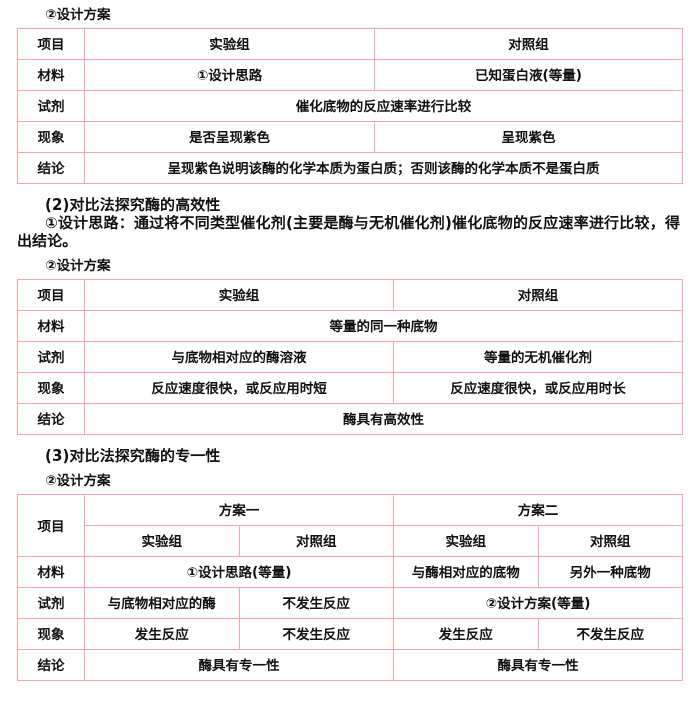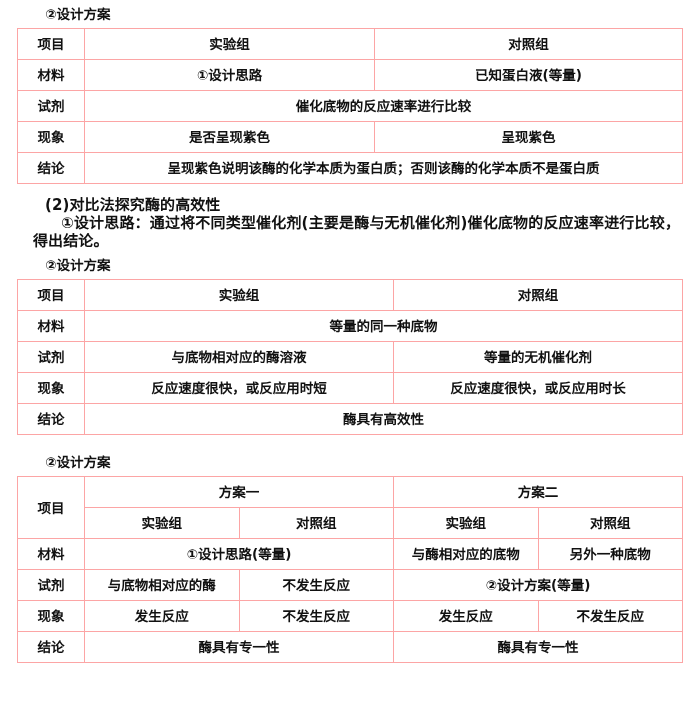"①设计思路：通过将不同类型催化剂(主要是酶与无机催化剂)催化底物的反应速率进行比" .para.hang { margin-left: 16px -> none }
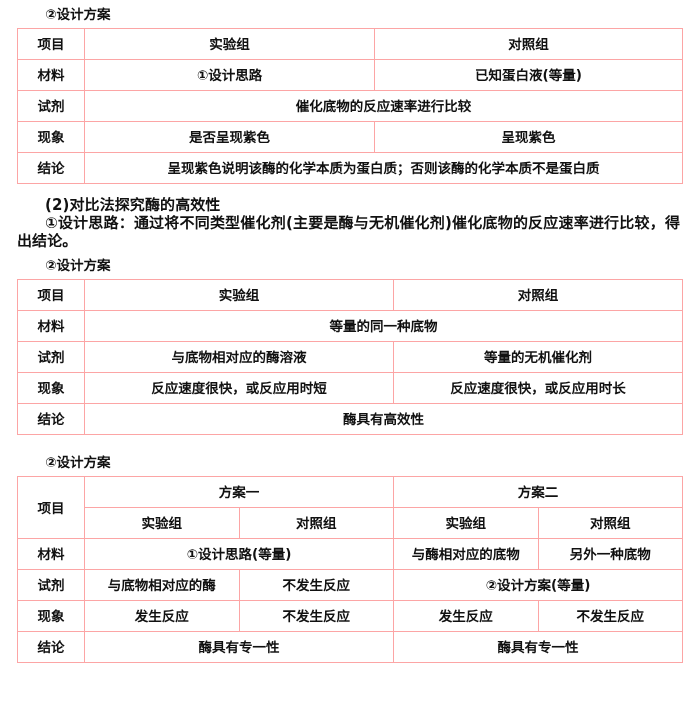"(3)对比法探究酶的专一性" p.para { html: none -> <p>(3)对比法探究酶的专一性</p> }
